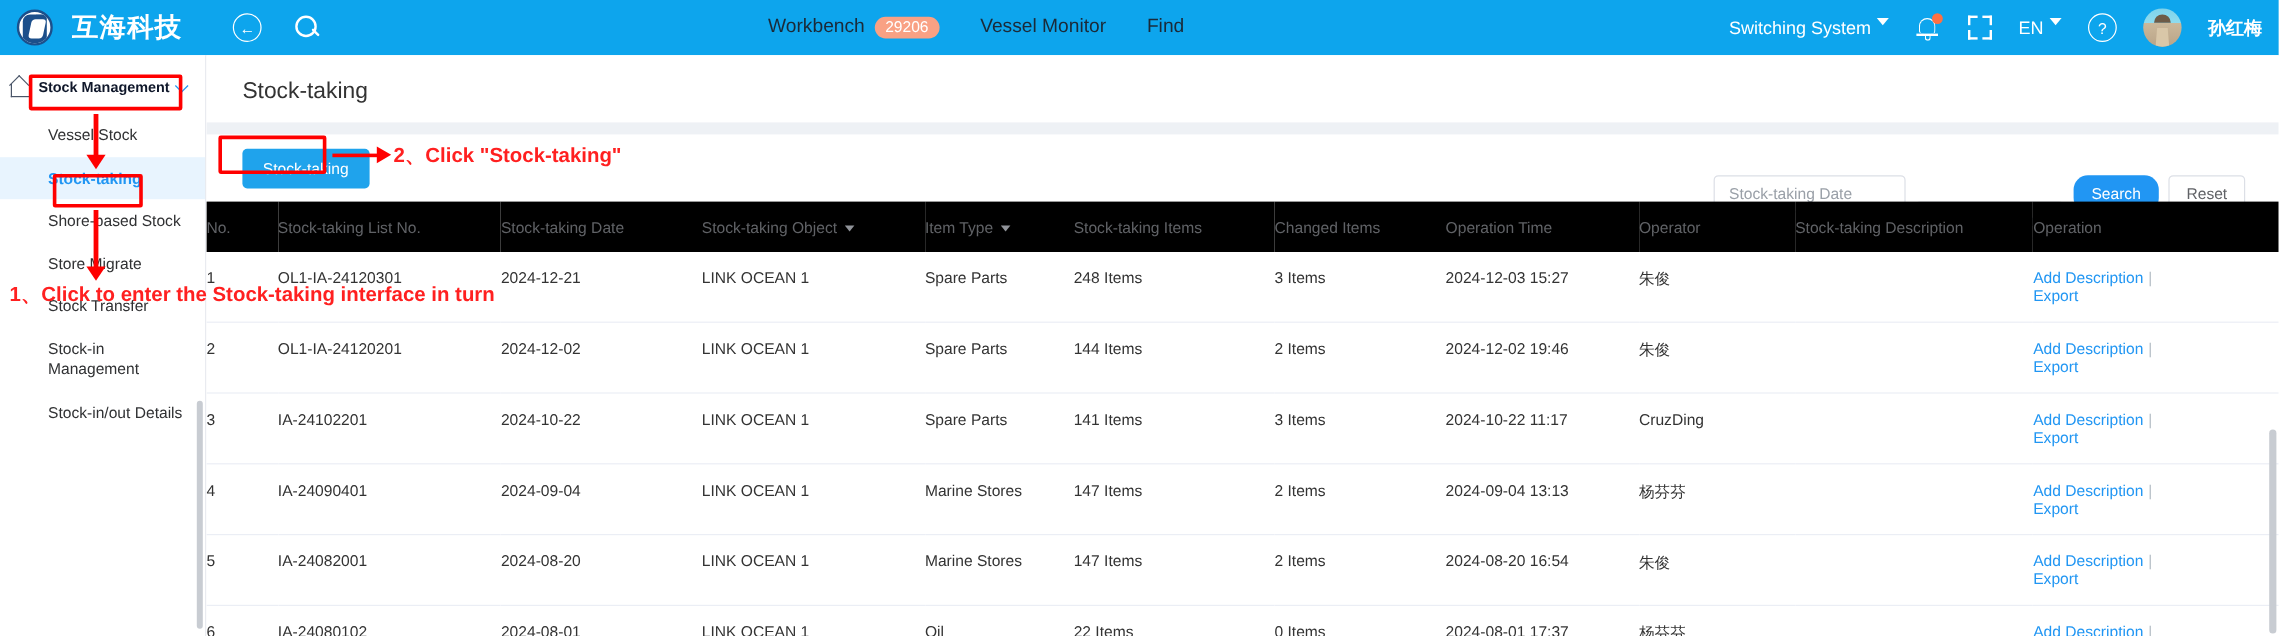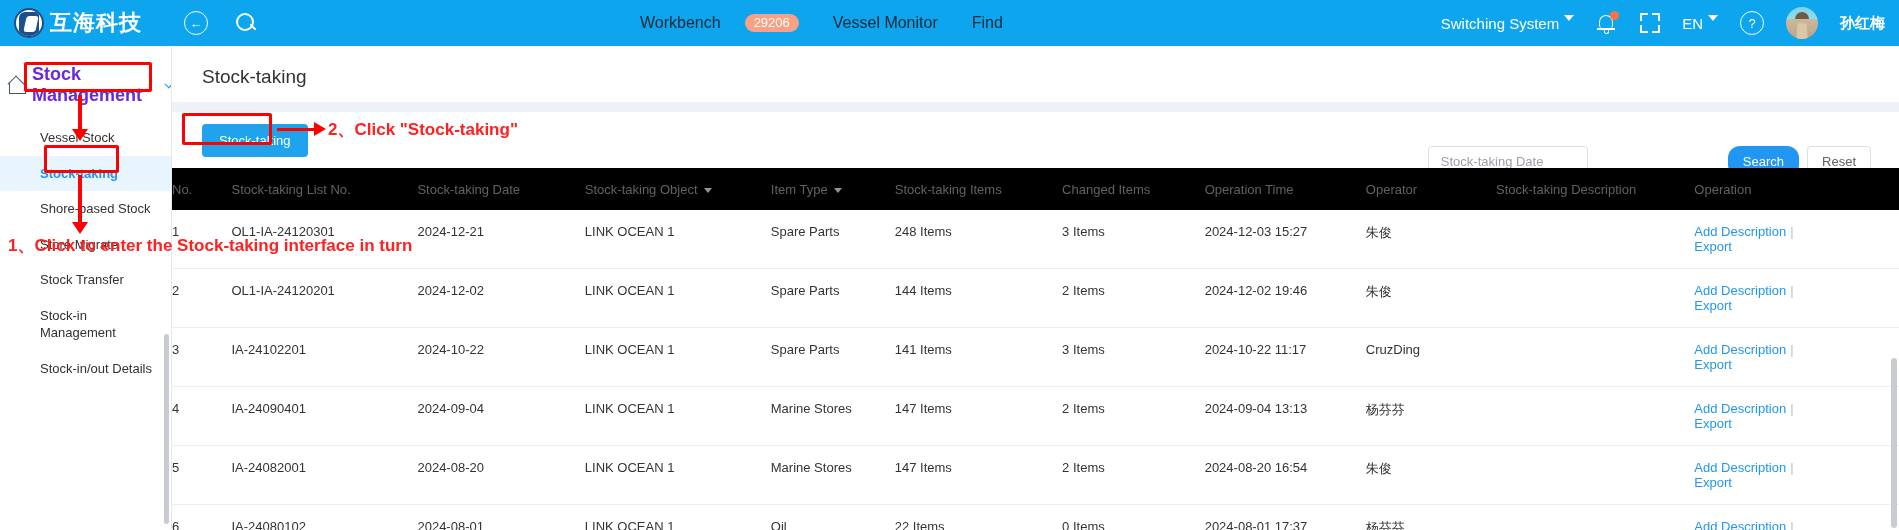"互海科技" .brand { gap: 6px -> 16px }
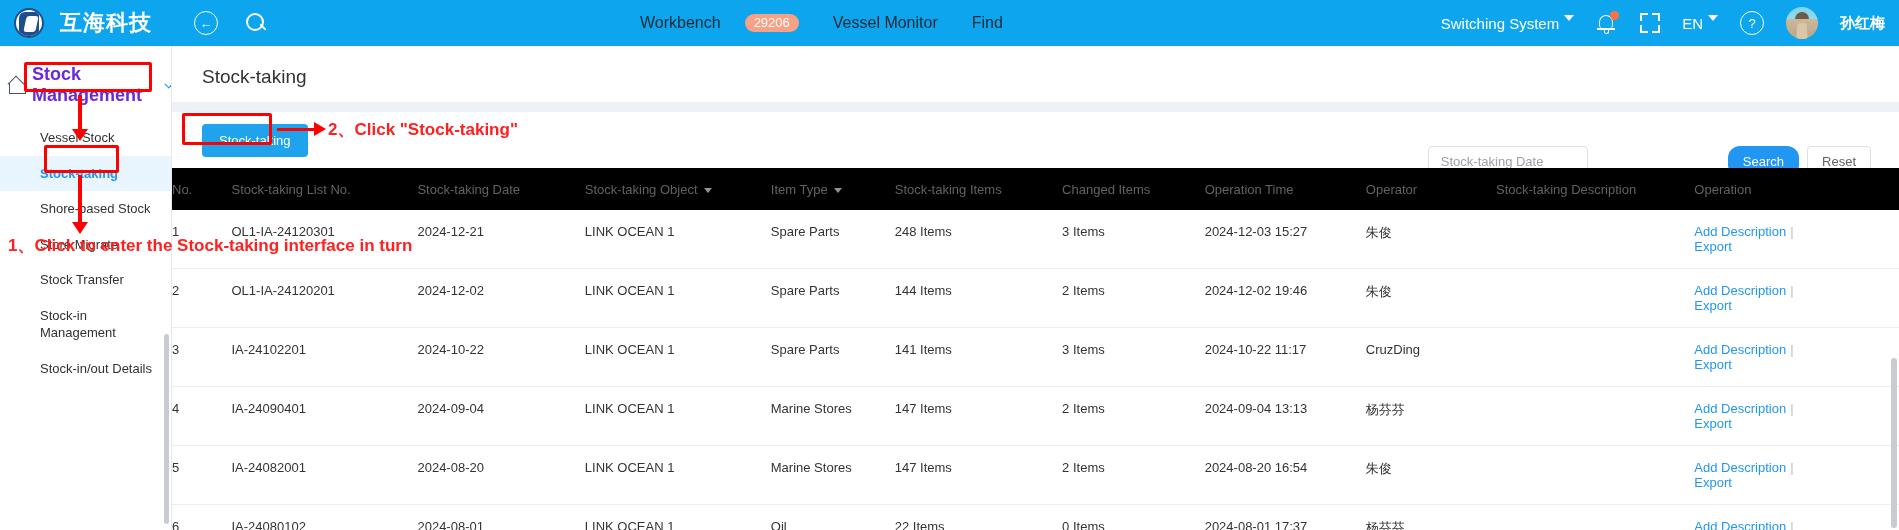"Workbench" .nav-item { gap: 24px -> 8px }
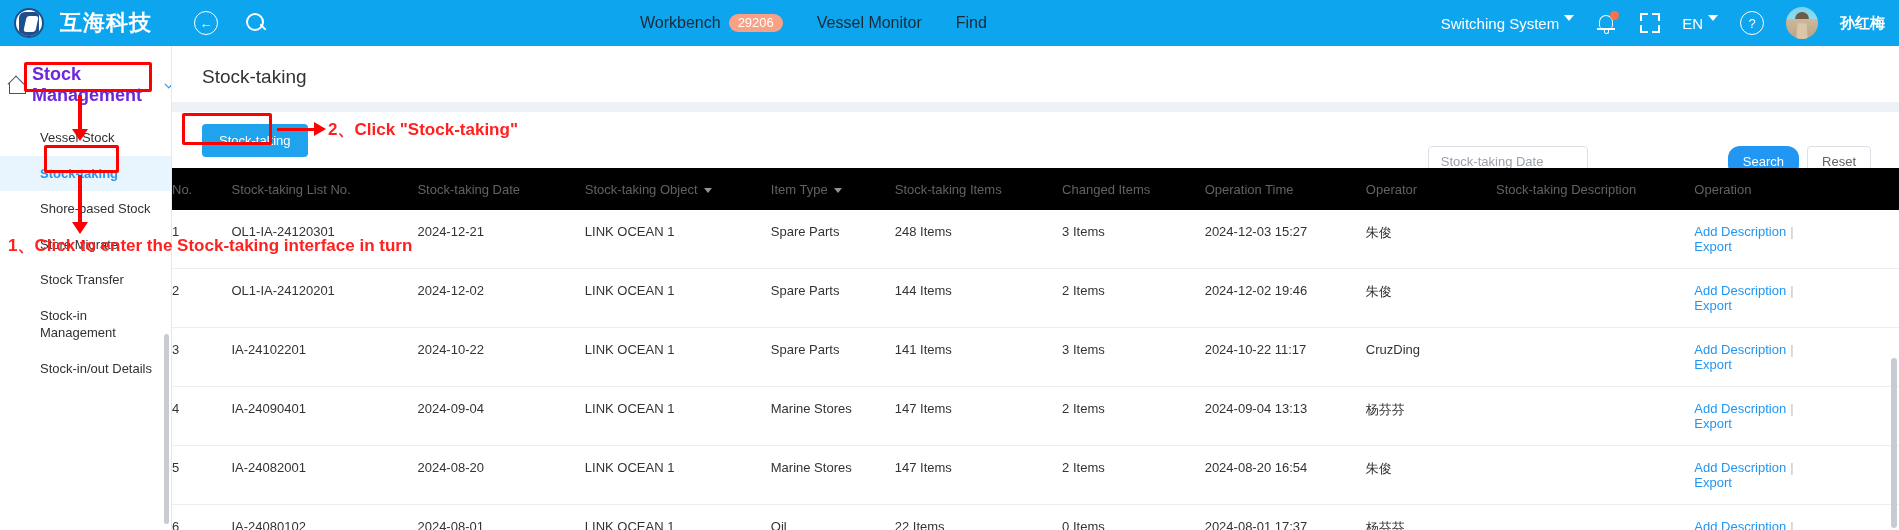"Stock Management" .sb-module { color: #6d28d9 -> #0f172a; font-size: 18px -> 12px }
